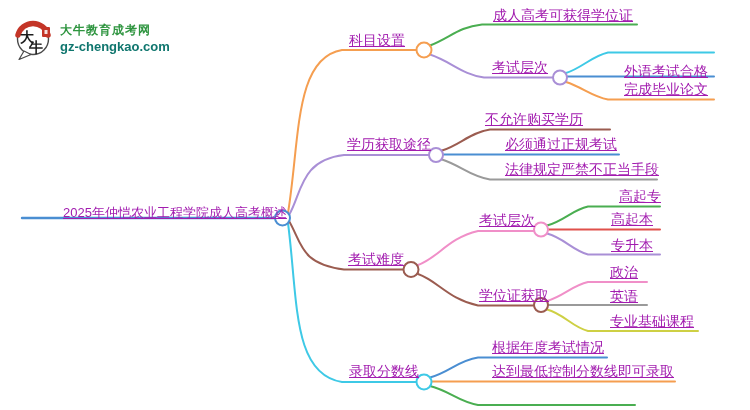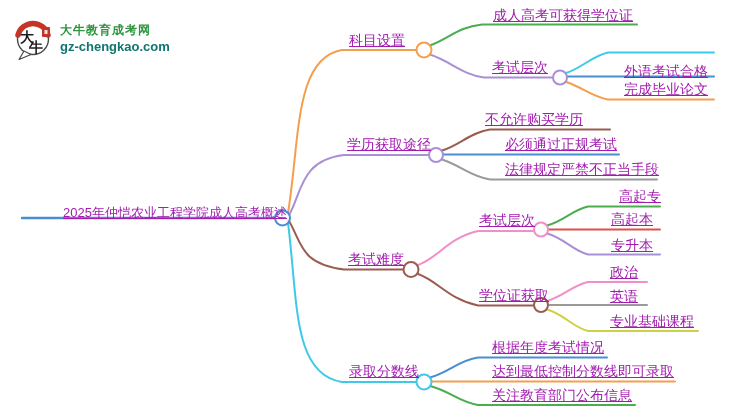"关注教育部门公布信息" div.node-label { html: <div>关注教育部门公布信息</div> -> none }
